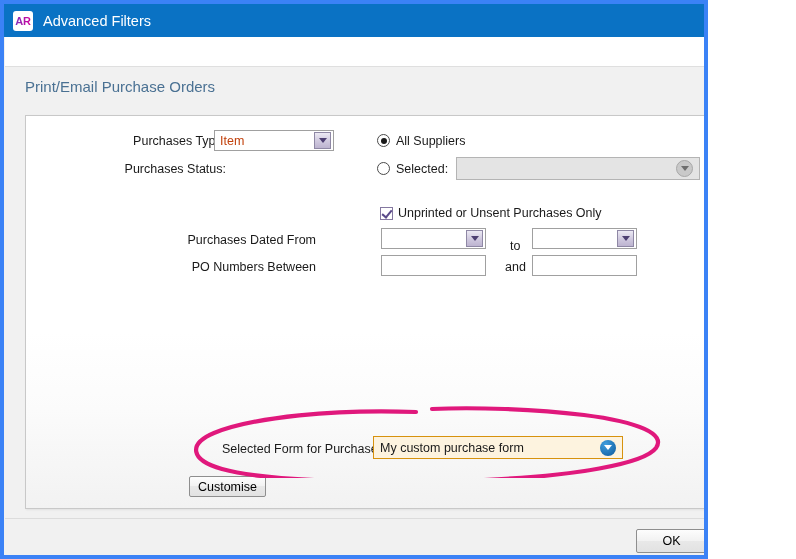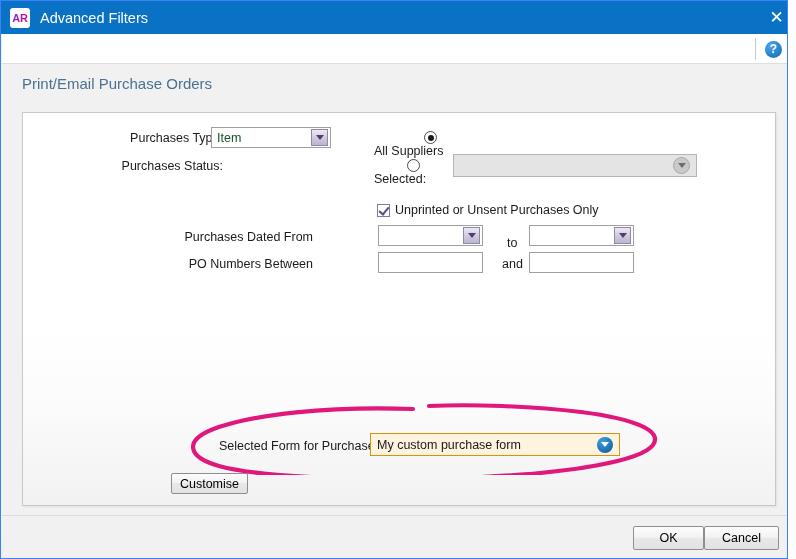"AR" .window { border: 1px solid #3b82f6 -> 4px solid #3b82f6; width: 788px -> 708px }
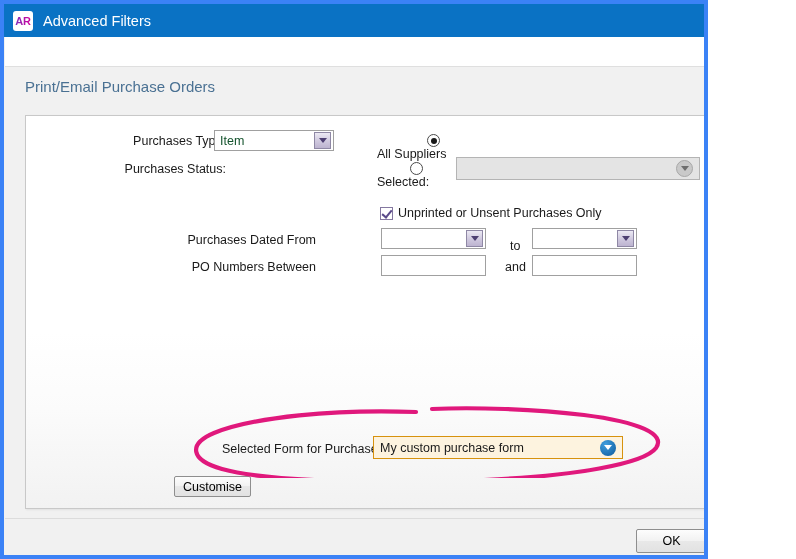"Item" .combo .val { color: #14532d -> #c2410c }
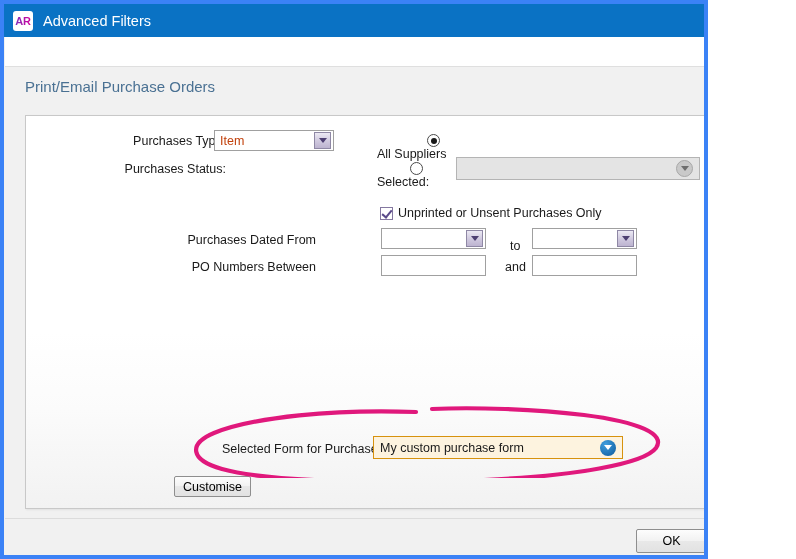"All Suppliers" .radio-row { align-items: flex-end -> flex-start; flex-direction: column -> none }
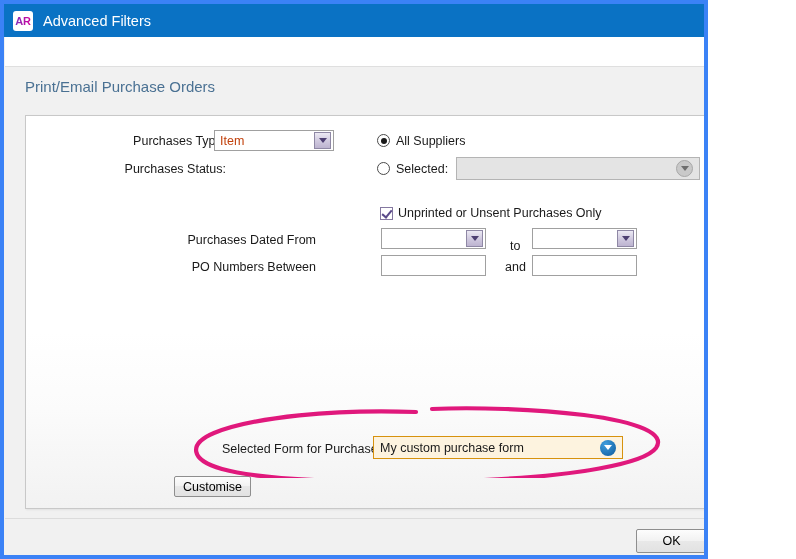"Customise" div.btn { left: 148px -> 163px }
